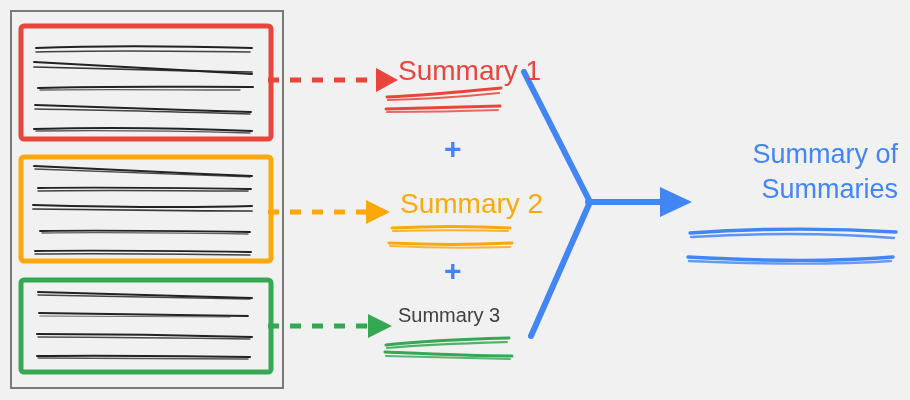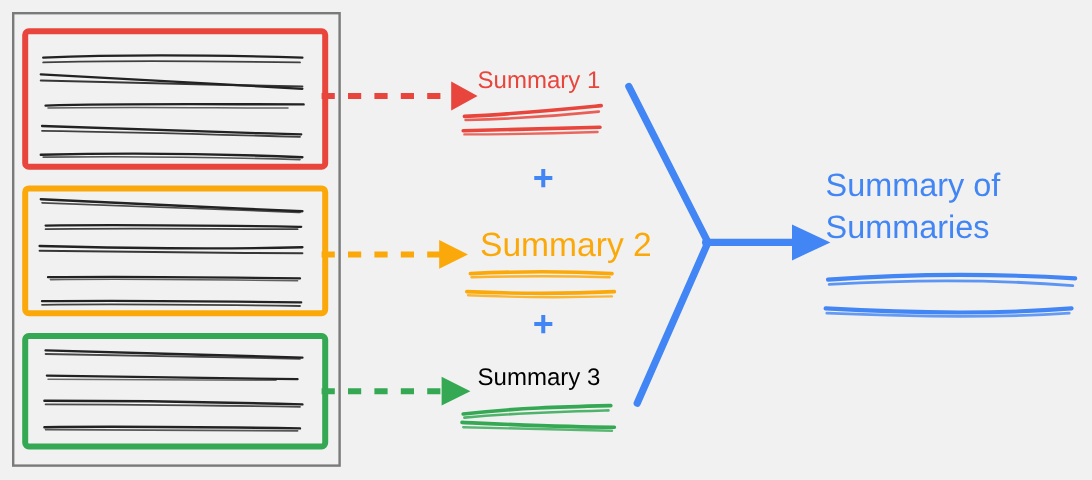"Summary 1" #summary-1-label { font-size: 20px -> 28px }
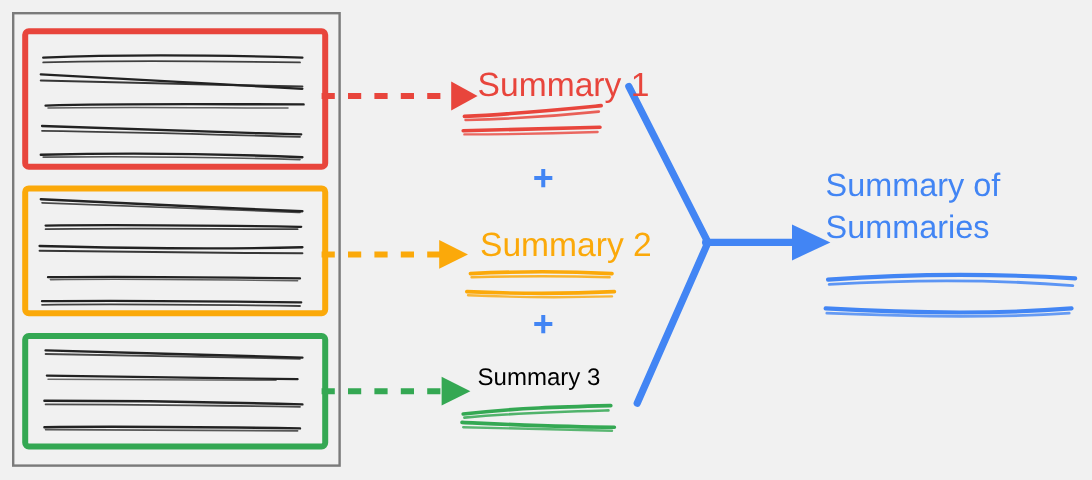"Summary of Summaries" #final-label { text-align: left -> right }
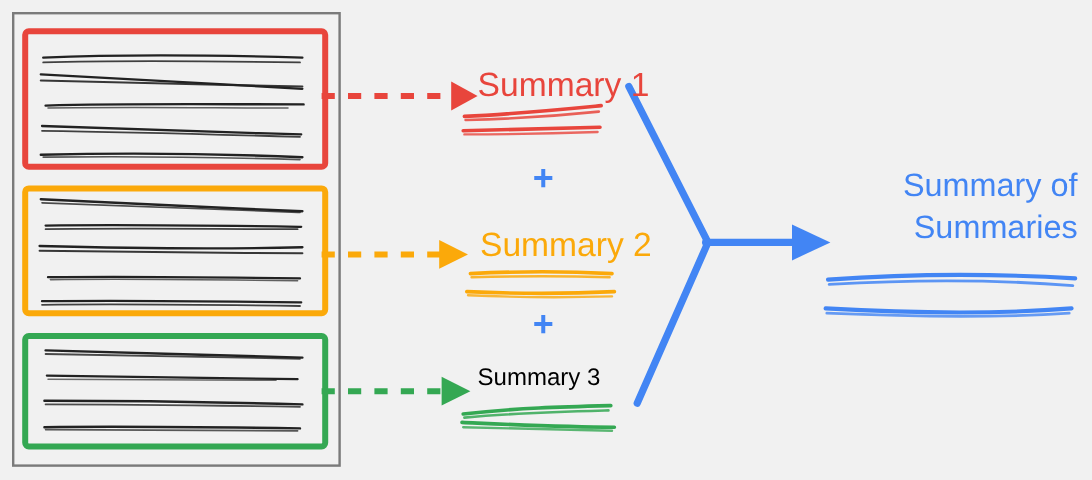"Summary 3" div.label { color: #000000 -> #404040 }
